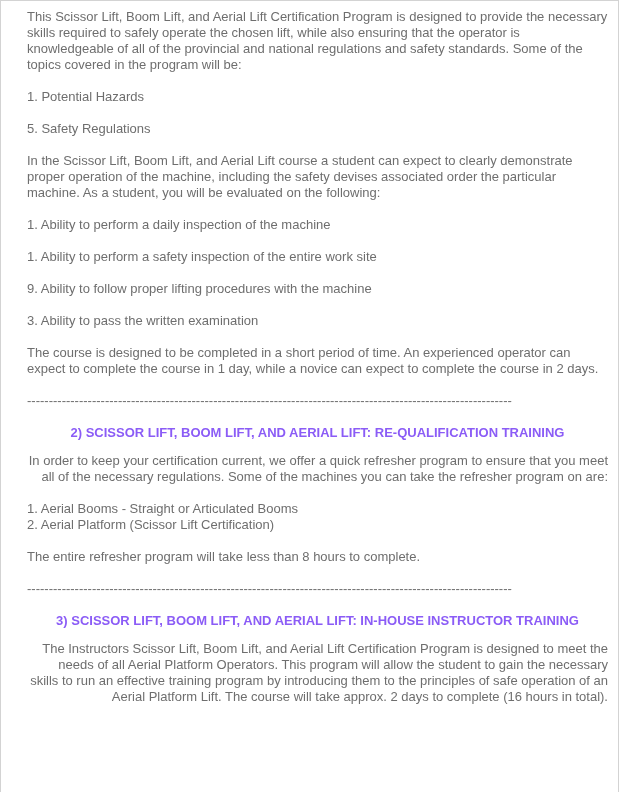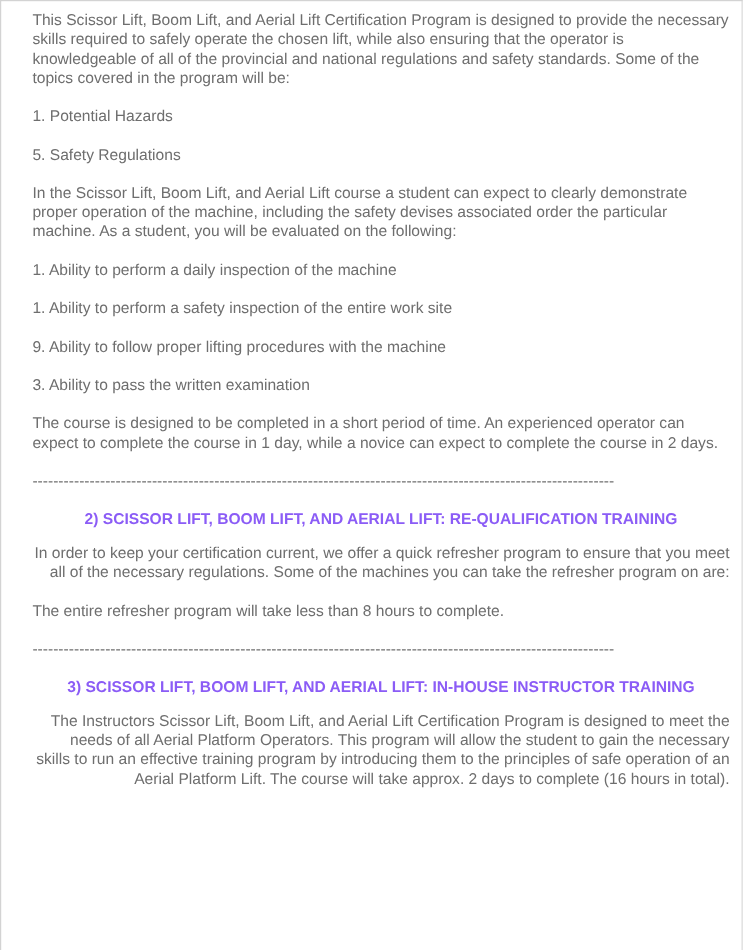"1. Aerial Booms - Straight" p.block { html: none -> <p> <span>1. Aerial Booms - Straight or Articulated Booms</span> <span>2. Aerial Platform (Scissor Lift Certification)</span> </p> }
